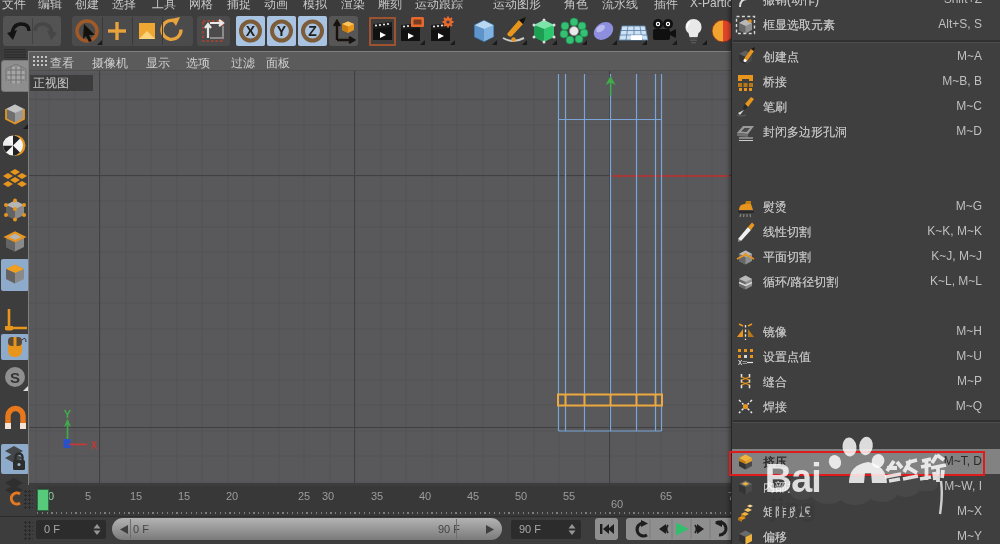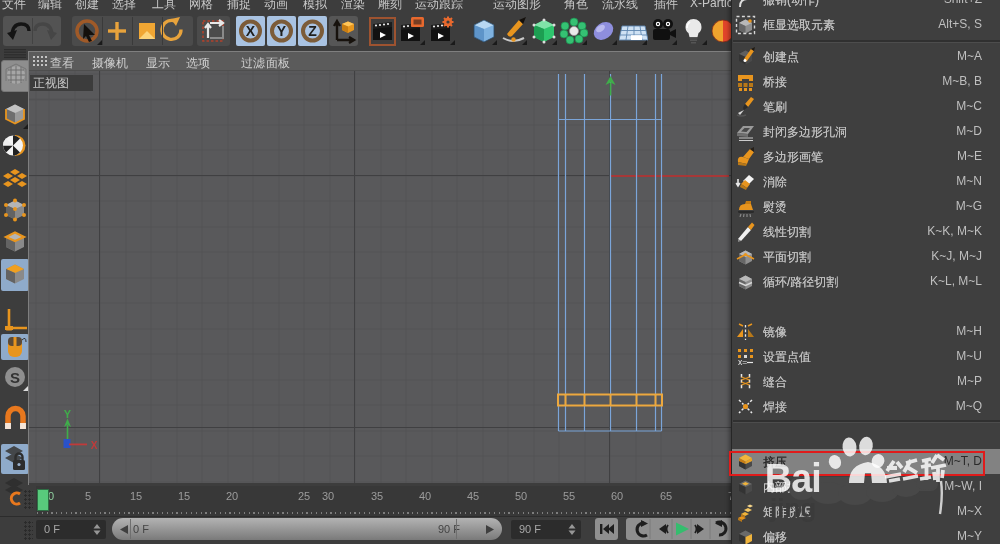"过滤" span { left: 212px -> 202px }
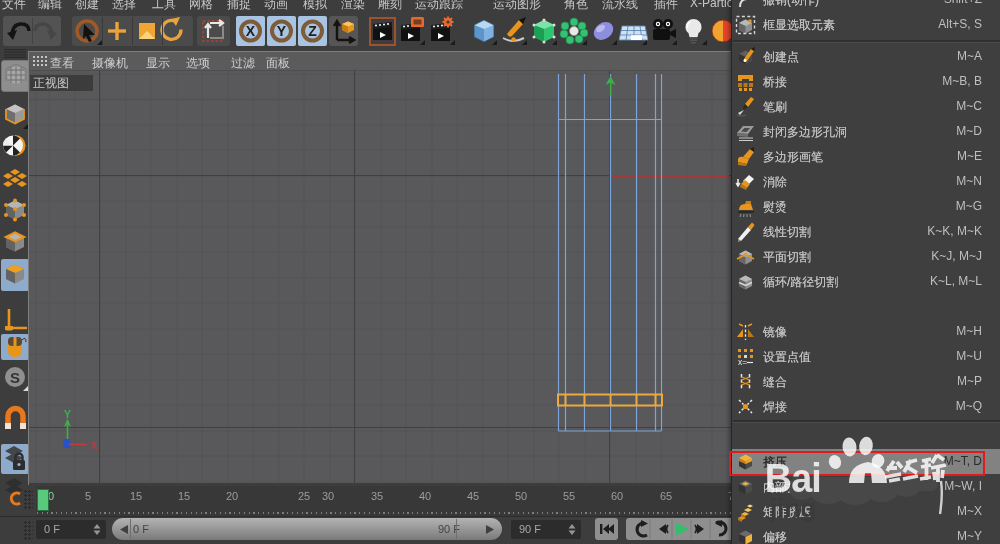"多边形画笔" div.mrow { html: <div> <svg> <path></path> <path></path> <path></path> <path></path> </svg> <span>多边形画笔</span> <span>M~E</span> </div> -> none }
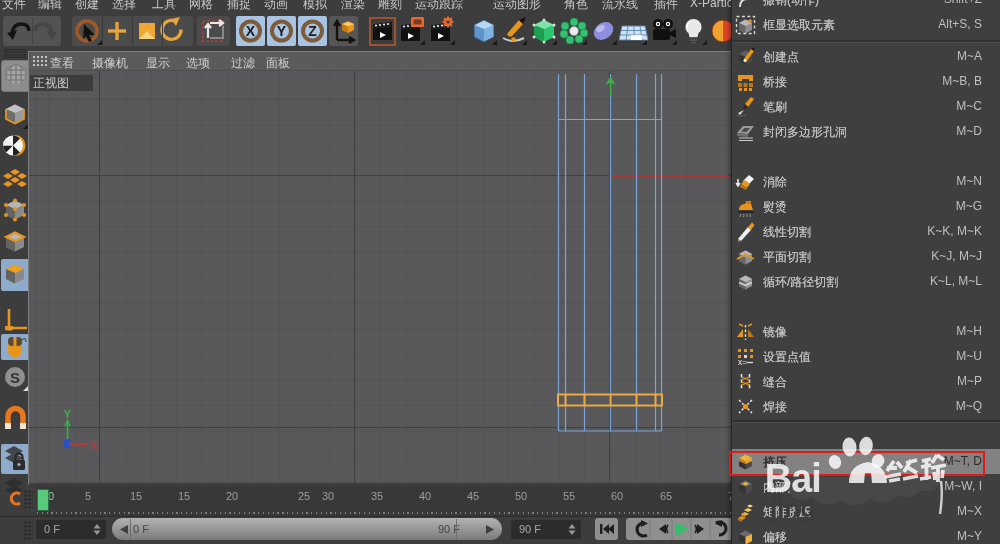"消除" div.mrow { html: <div> <svg> <path></path> <path></path> <path></path> <path></path> </svg> <span>消除</span> <span>M~N</span> </div> -> none }
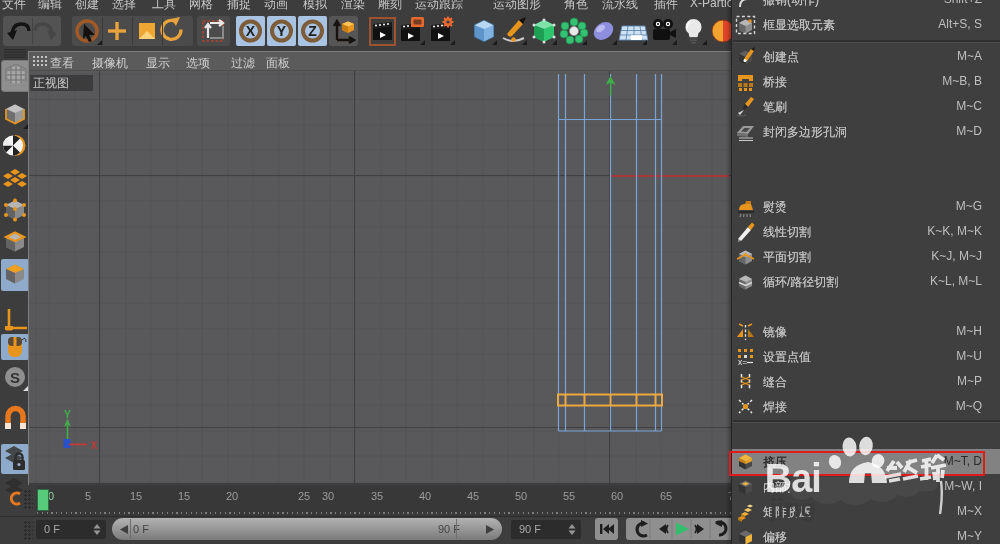"60" span.abs { top: 4px -> 12px }
